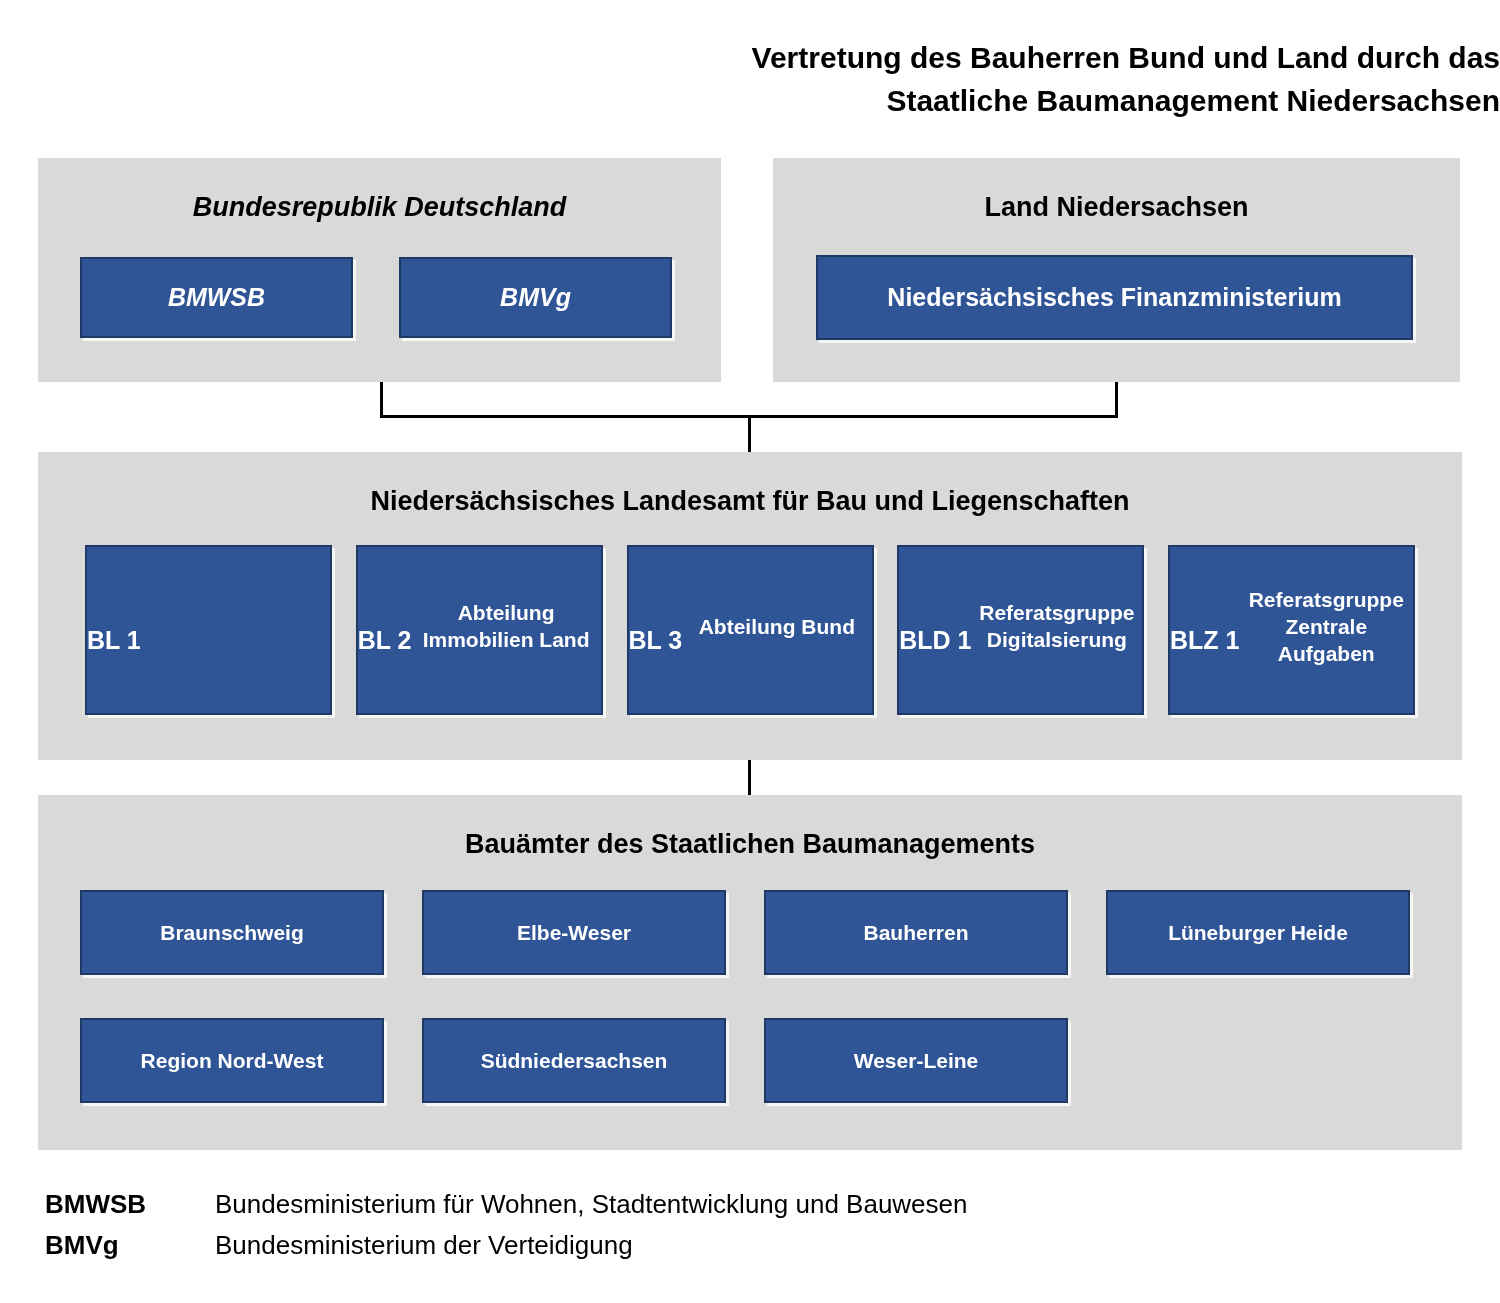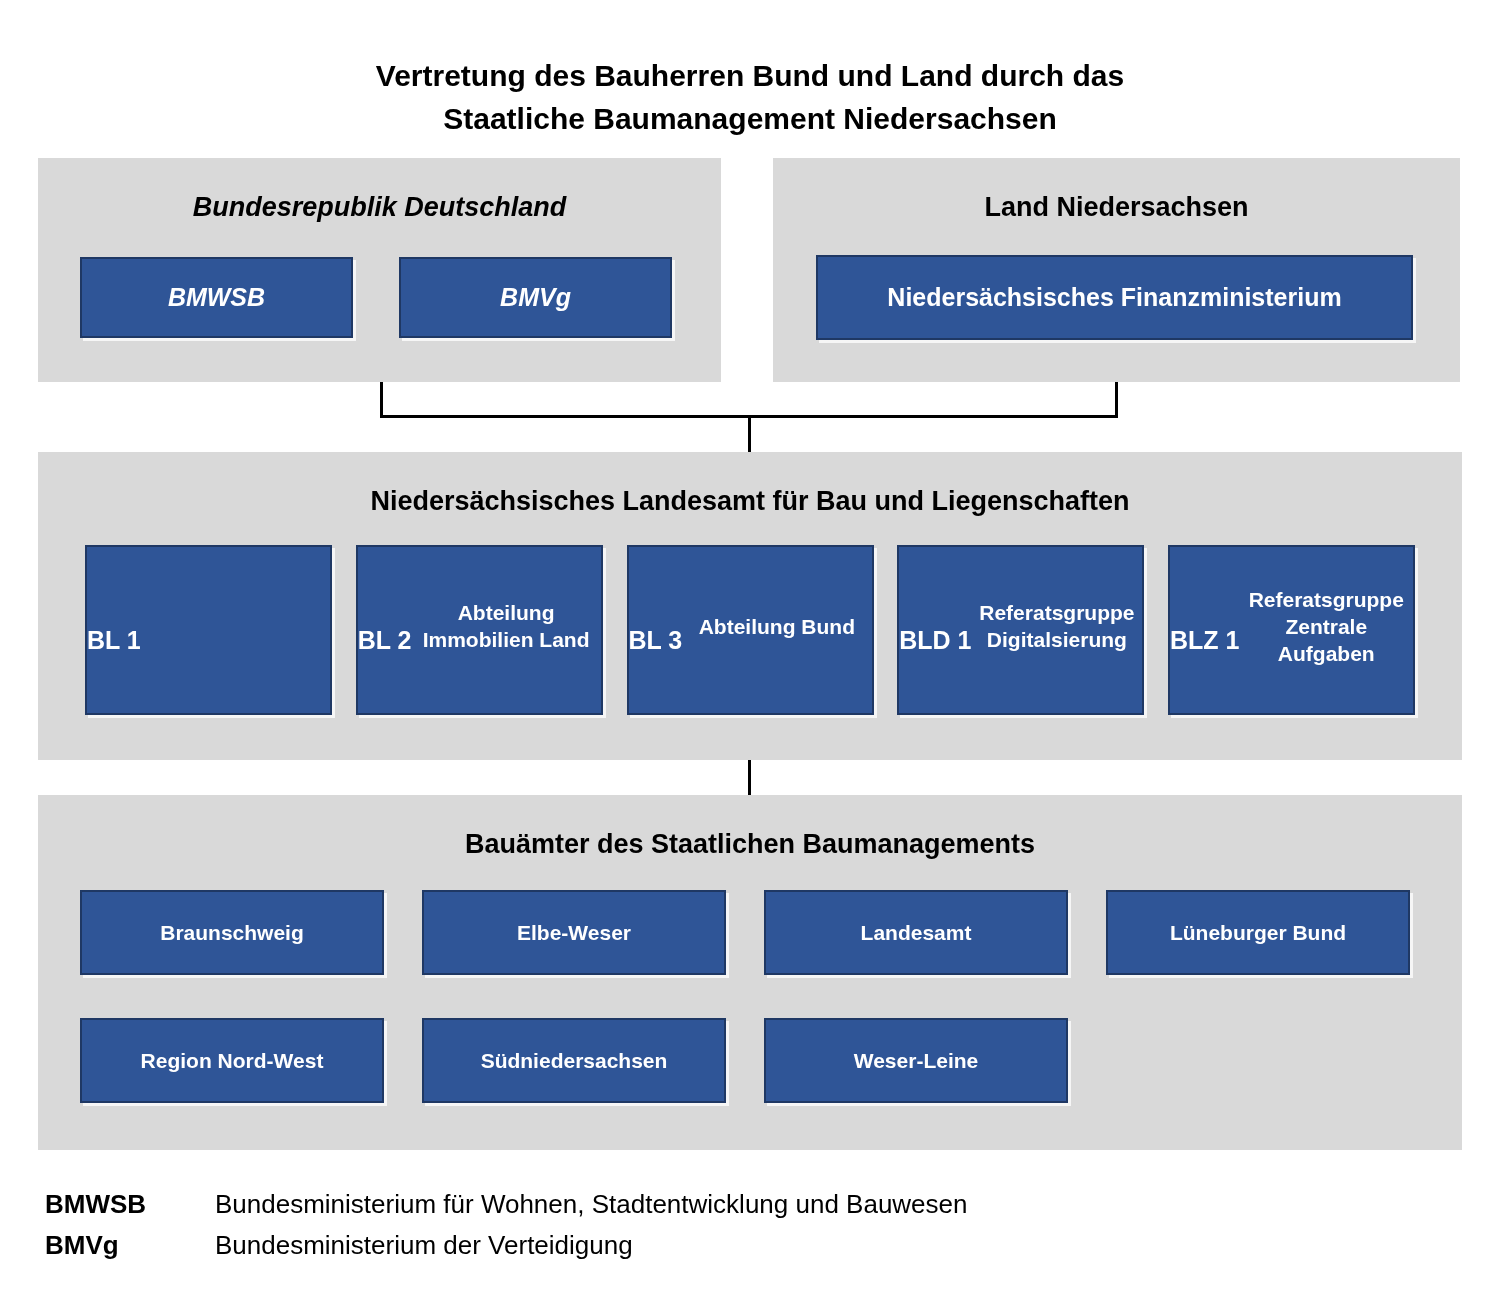"Vertretung des Bauherren Bund und" .title { margin-top: 18px -> none; text-align: center -> right }
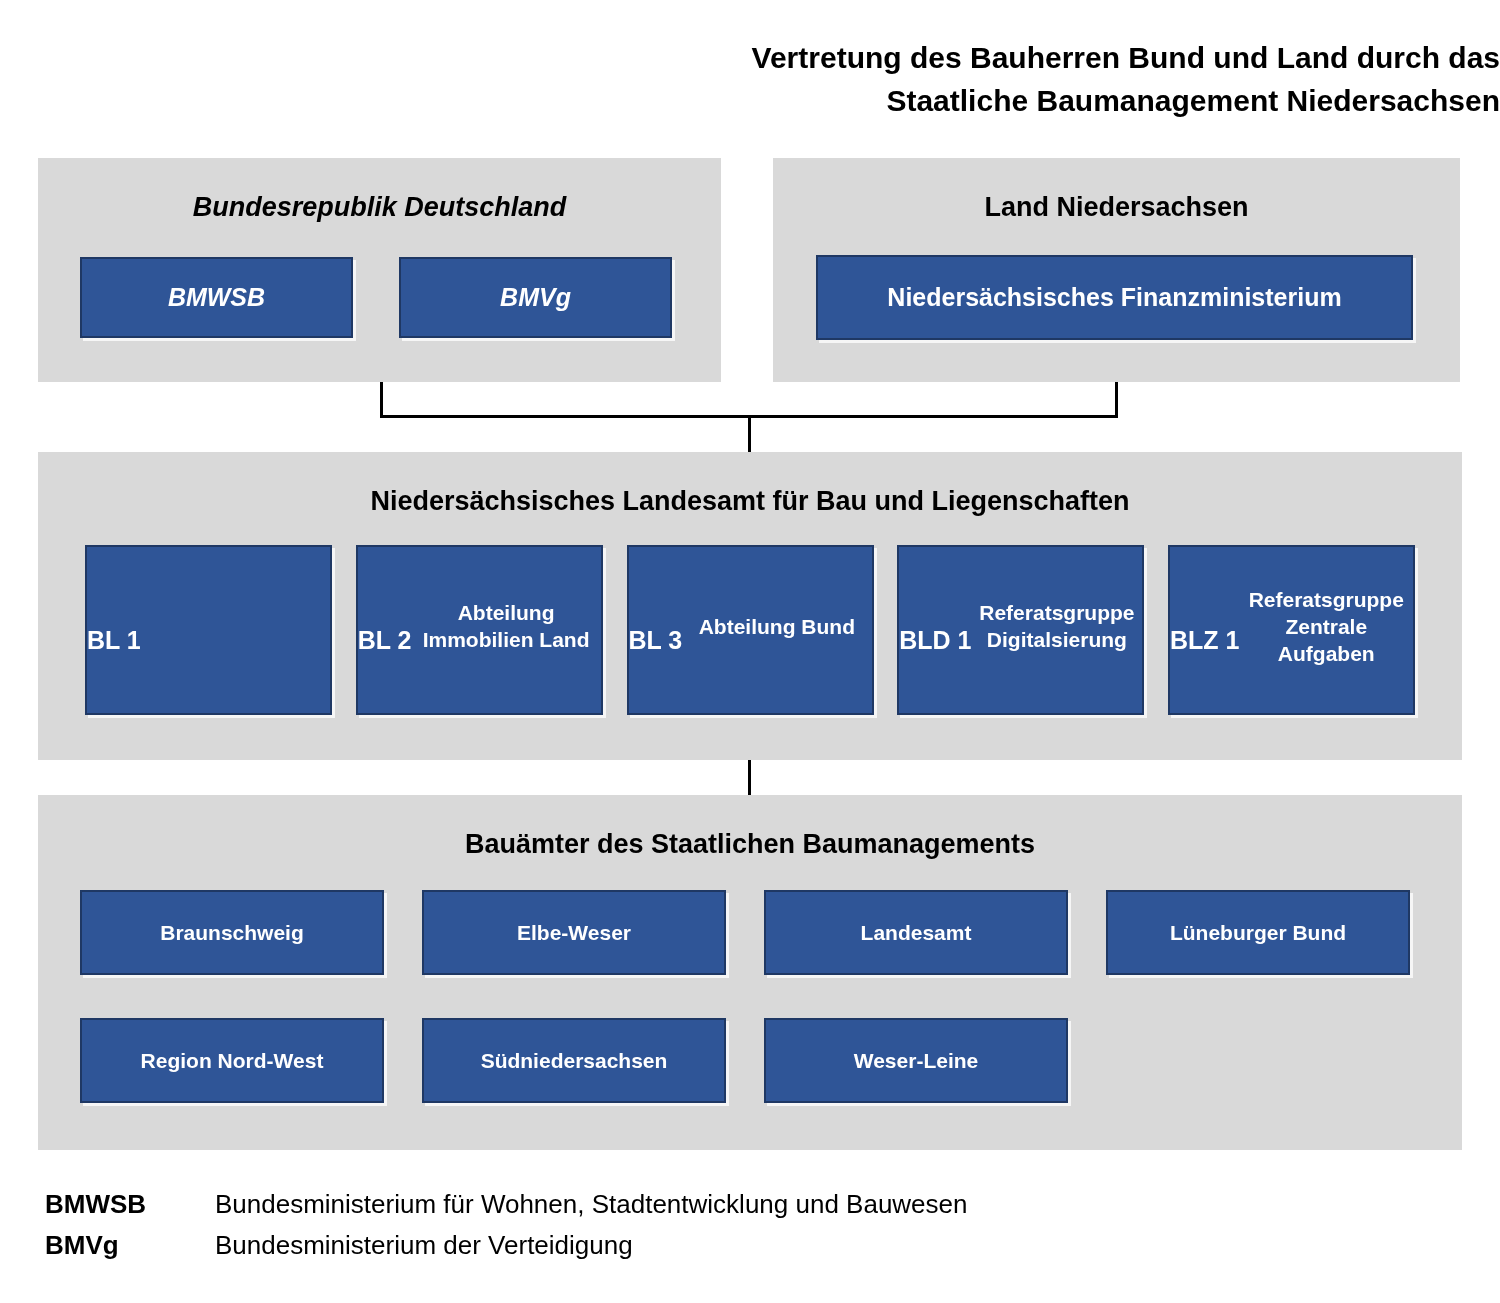"Landesamt" span { text: Landesamt -> Bauherren }
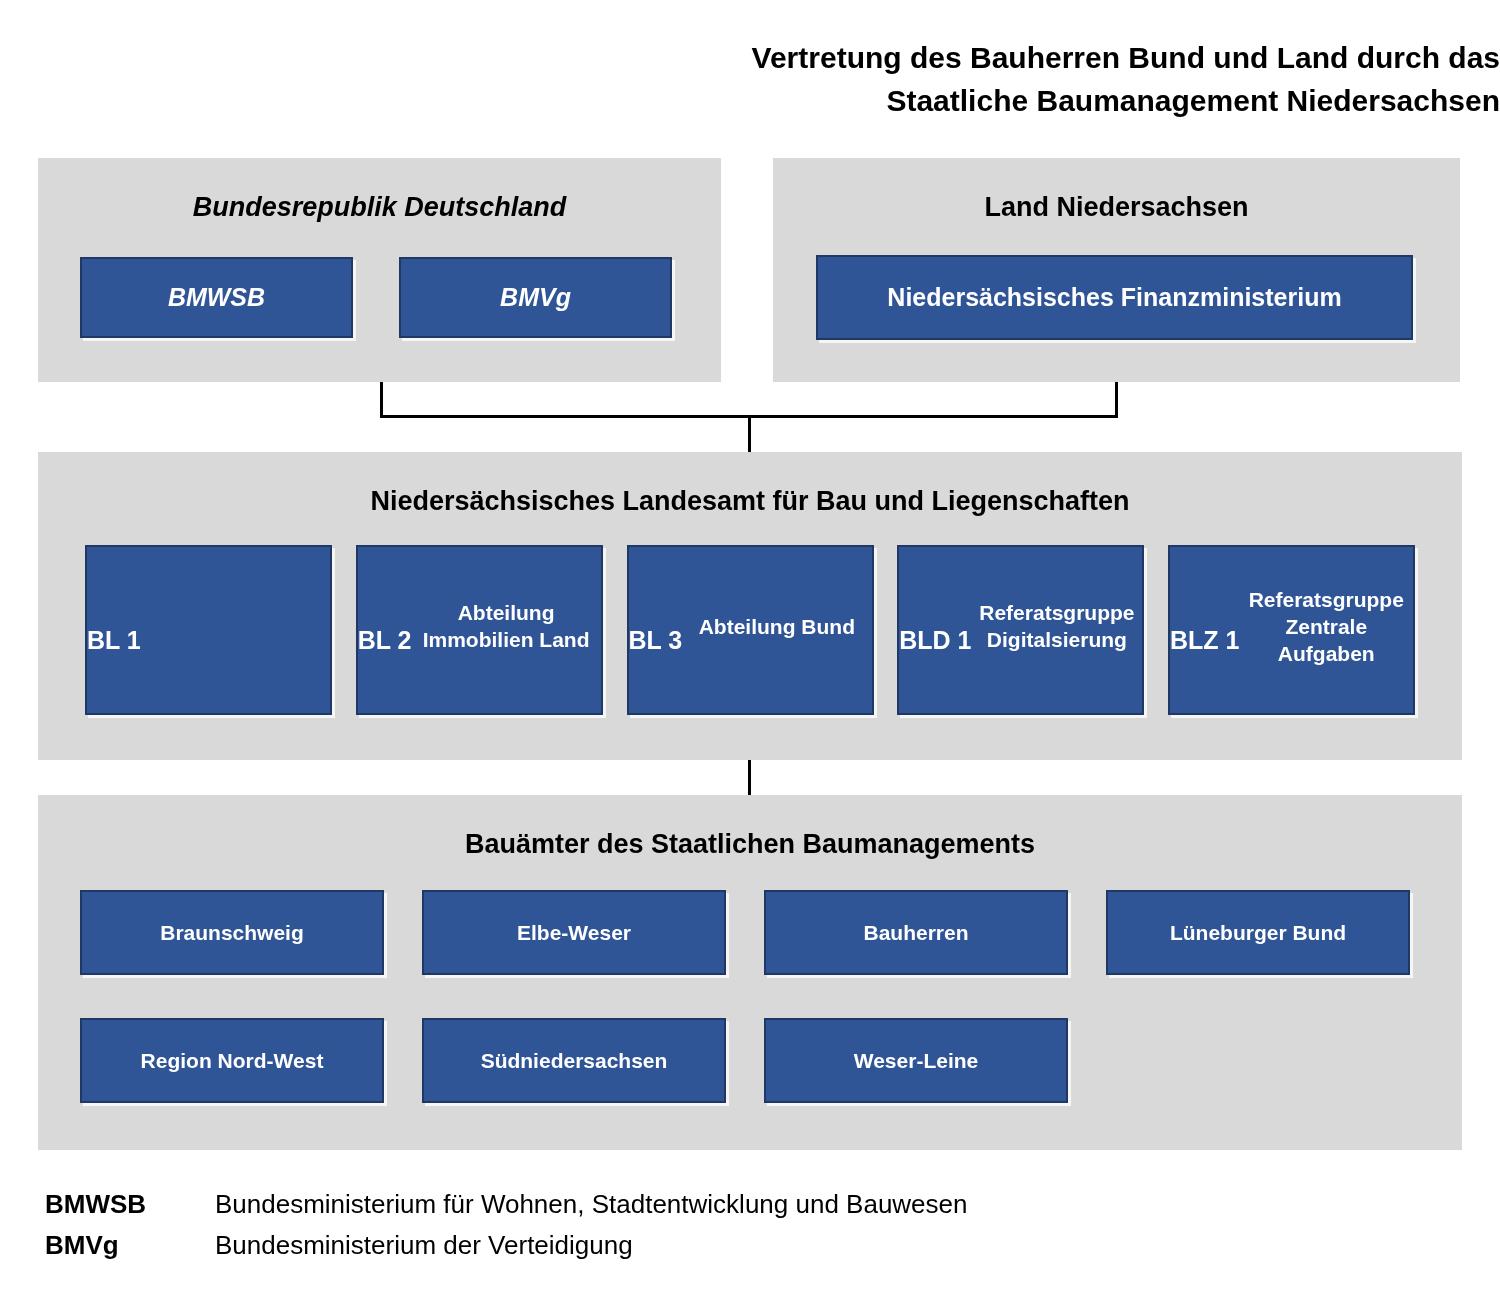"Lüneburger Bund" span { text: Bund -> Heide }
